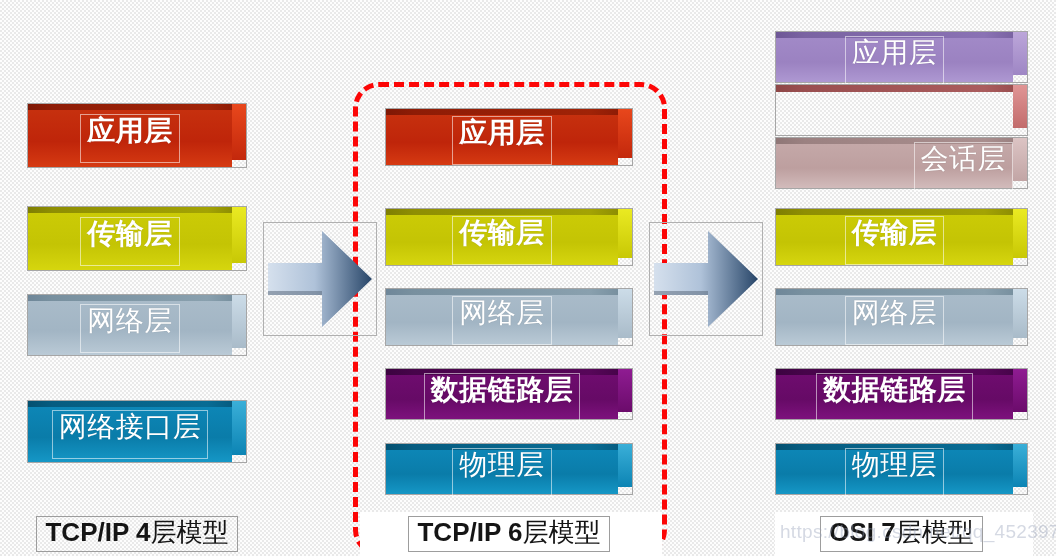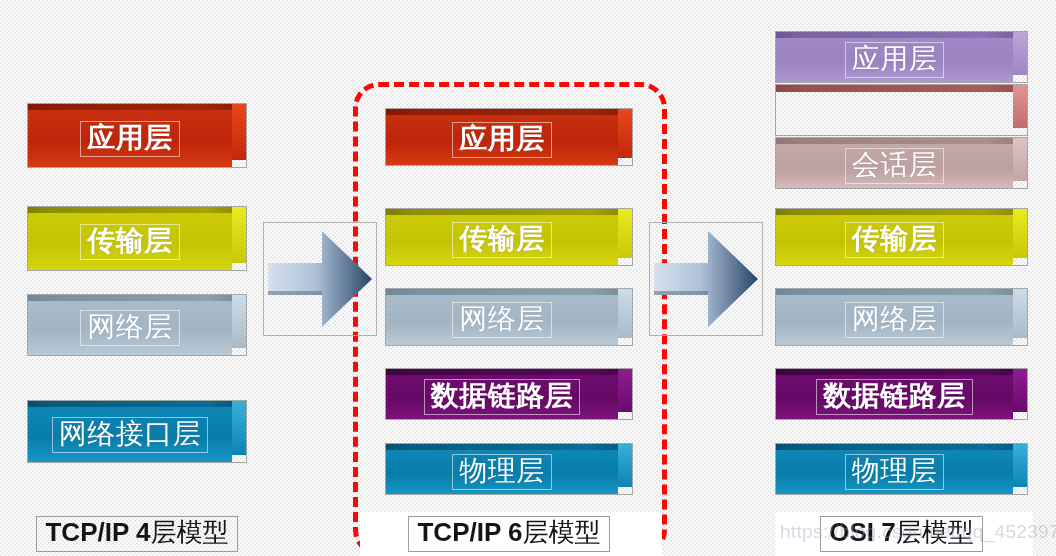"应用层" .layer .label { padding: 2px 6px 4px 6px -> 2px 6px 17px 6px }
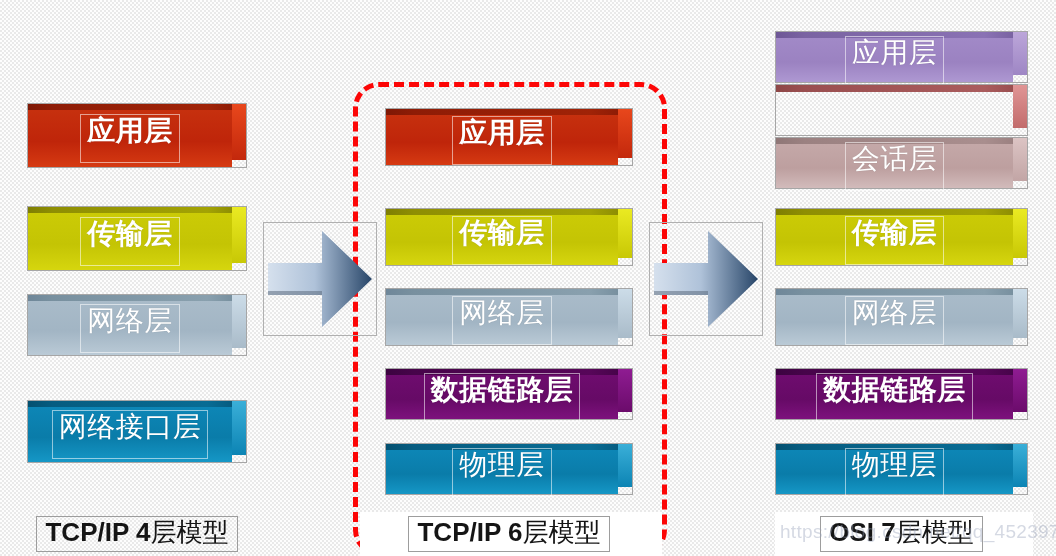"会话层" div.body { justify-content: none -> flex-end }
